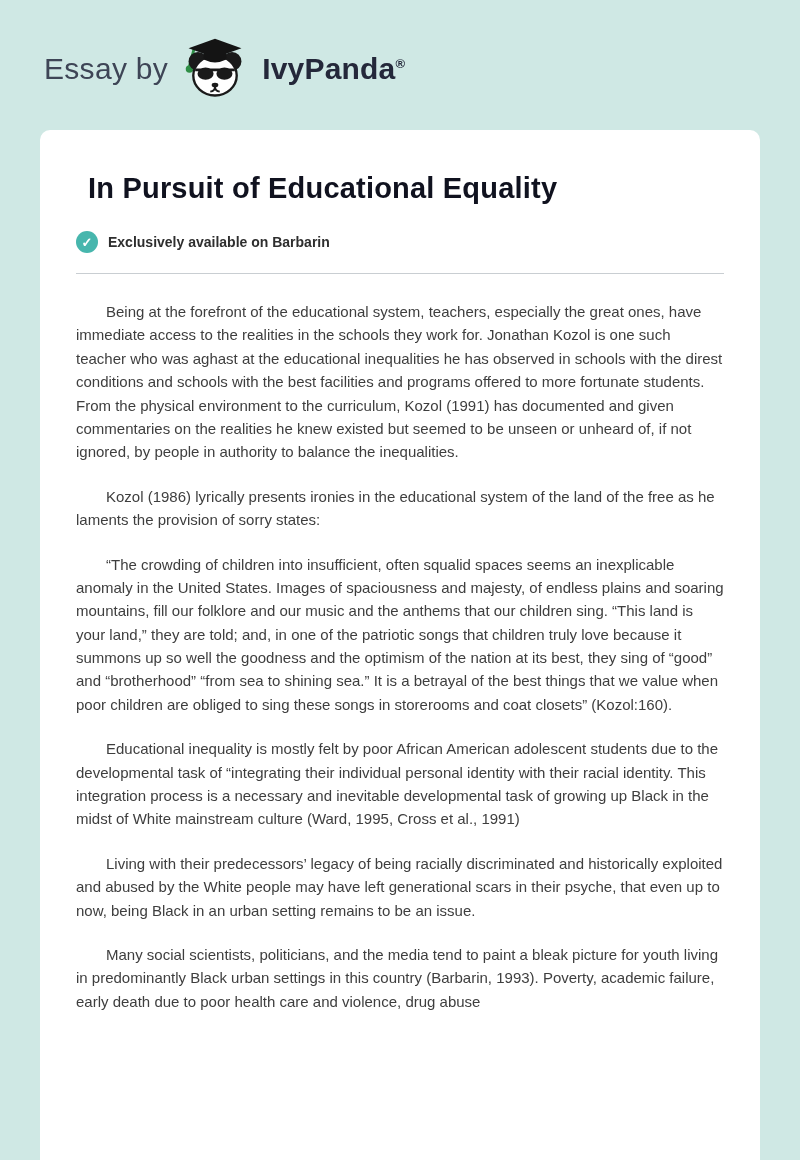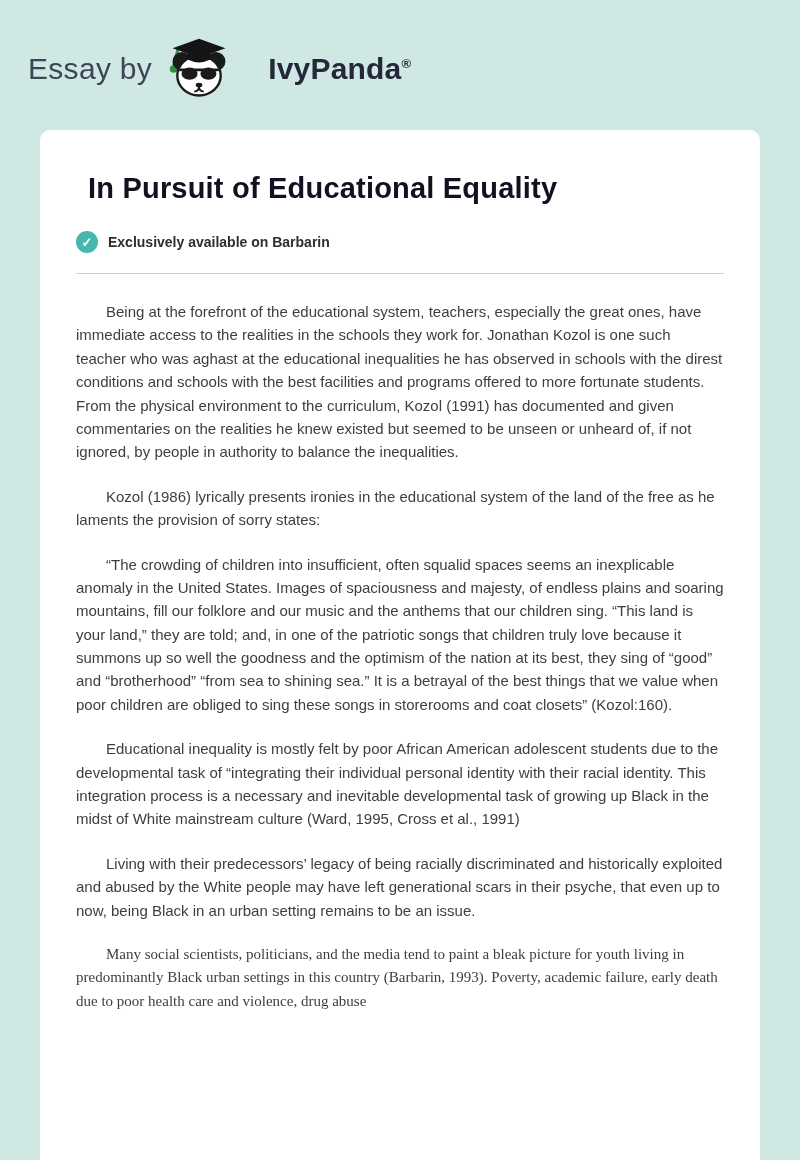"Essay by" .header { padding: 38px 0 0 28px -> 38px 0 0 44px }
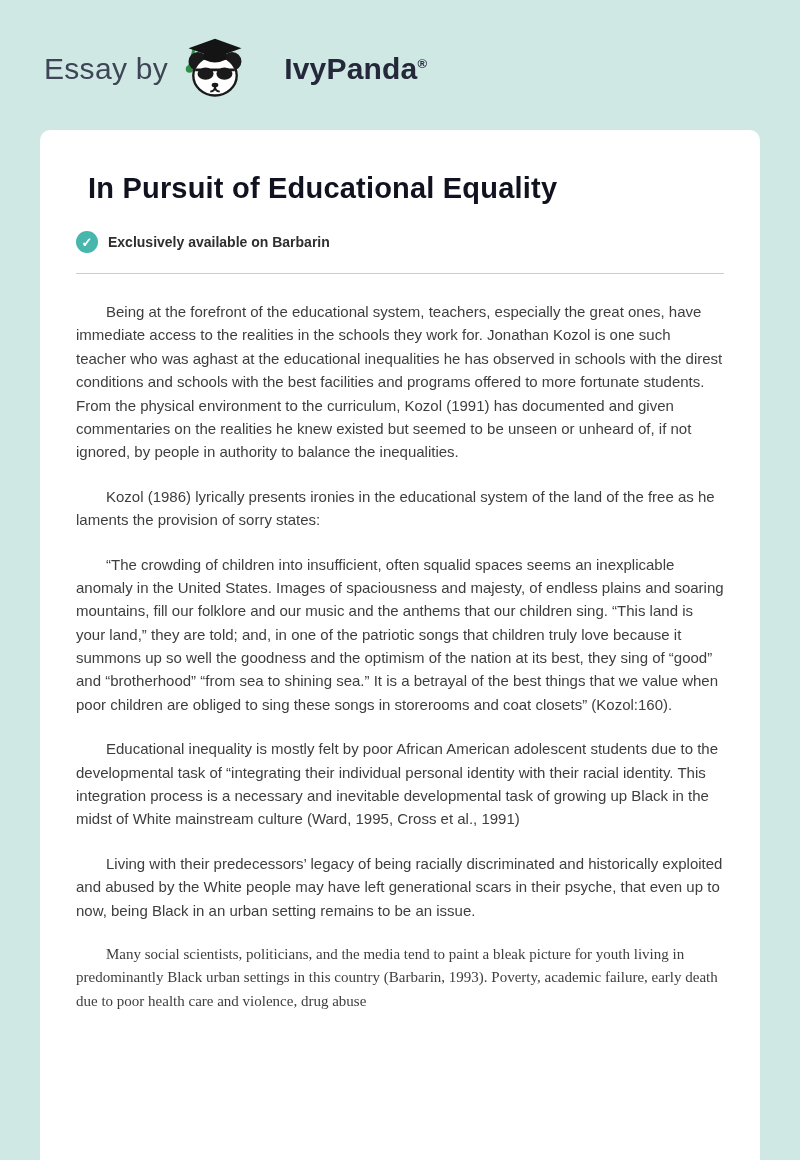"IvyPanda®" .brand { margin-left: 22px -> none }
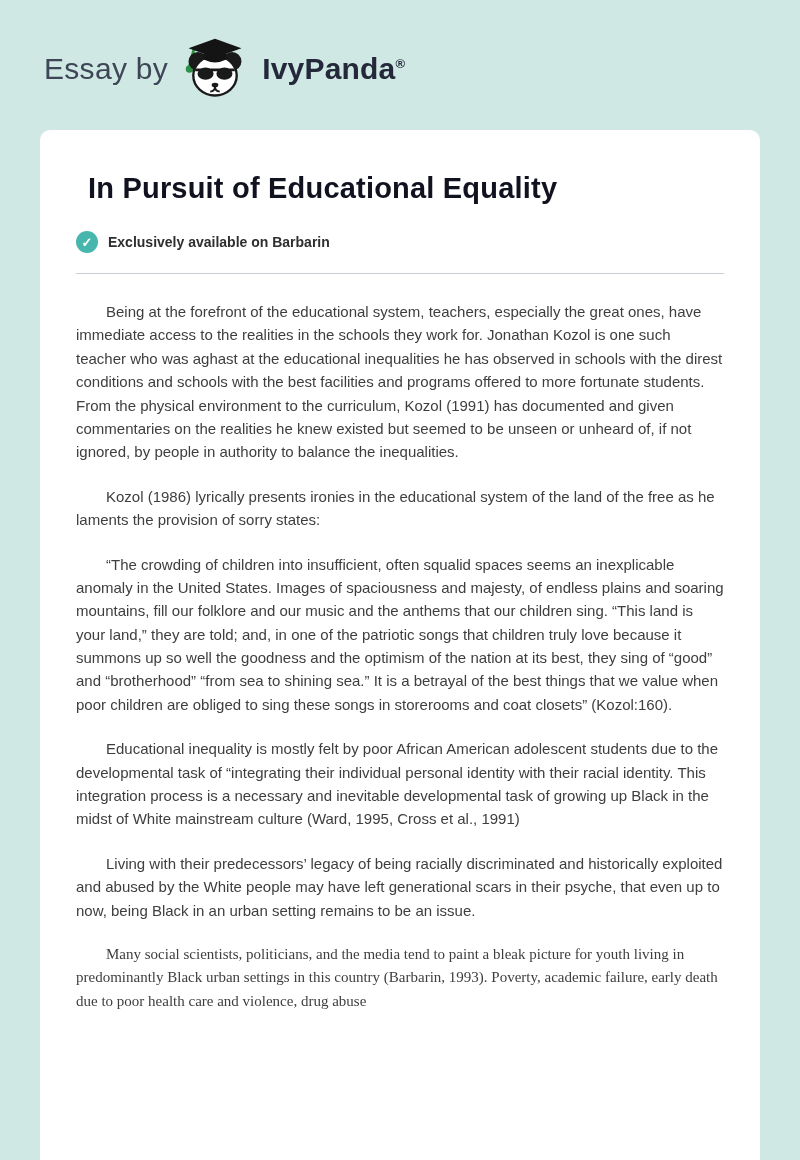"Many social scientists, politicians, and" .essay-body p:last-child { font-family: Liberation Serif, serif -> none }
